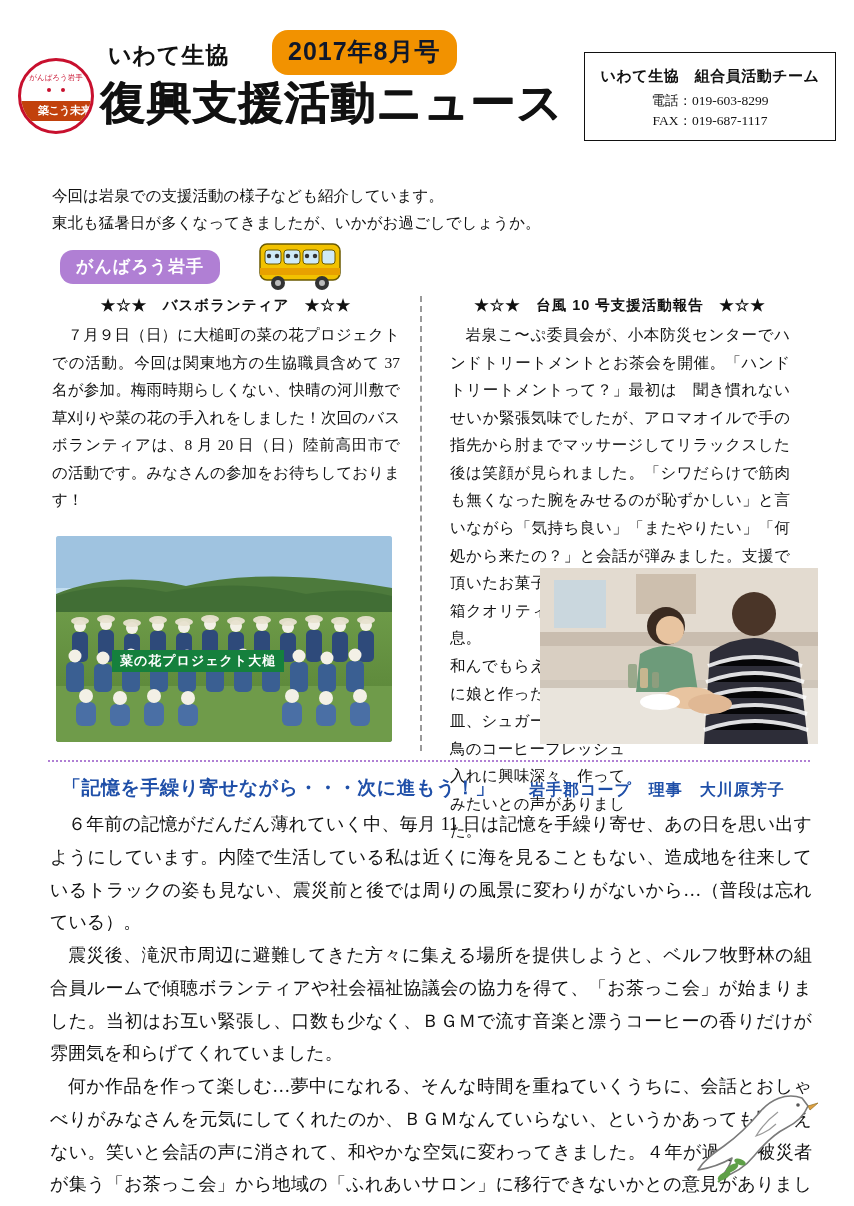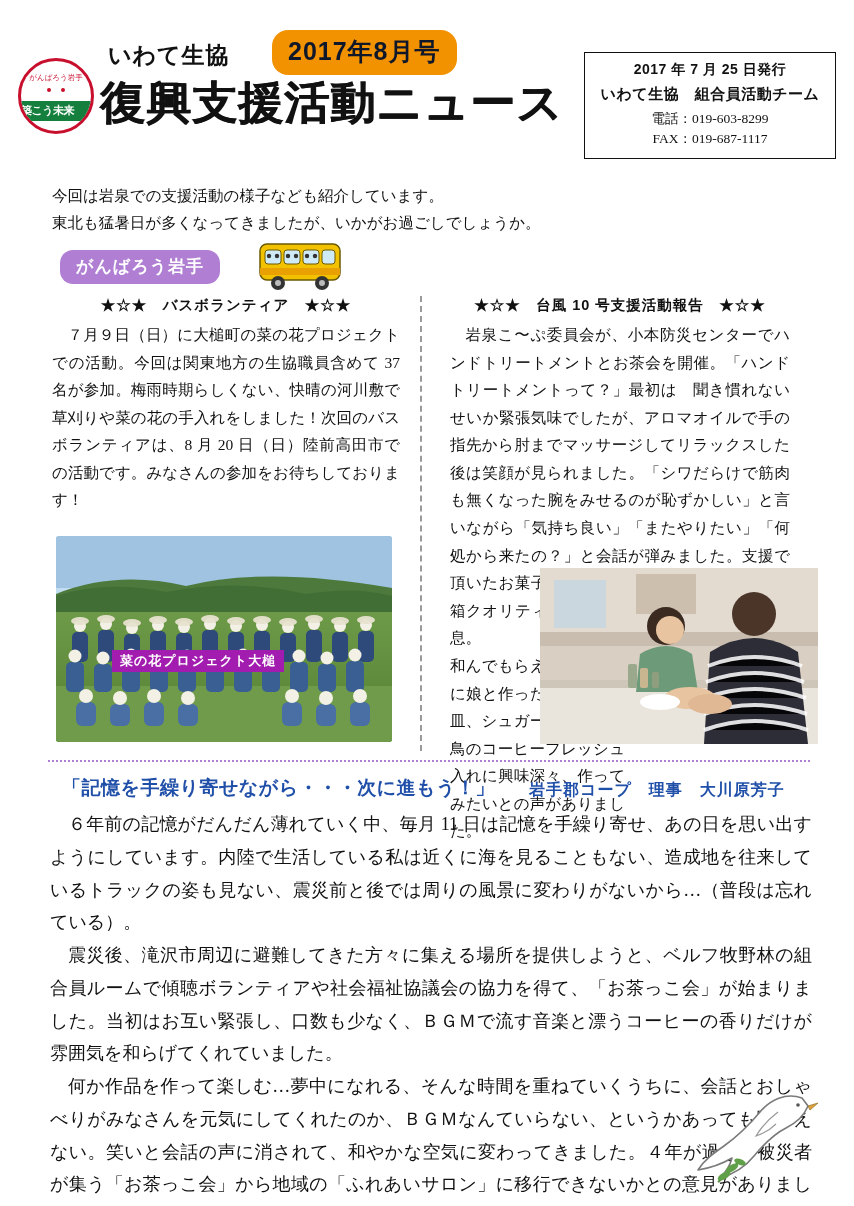"2017 年 7 月 25" div.l1 { html: <div>2017 年 7 月 25 日発行</div> -> none }
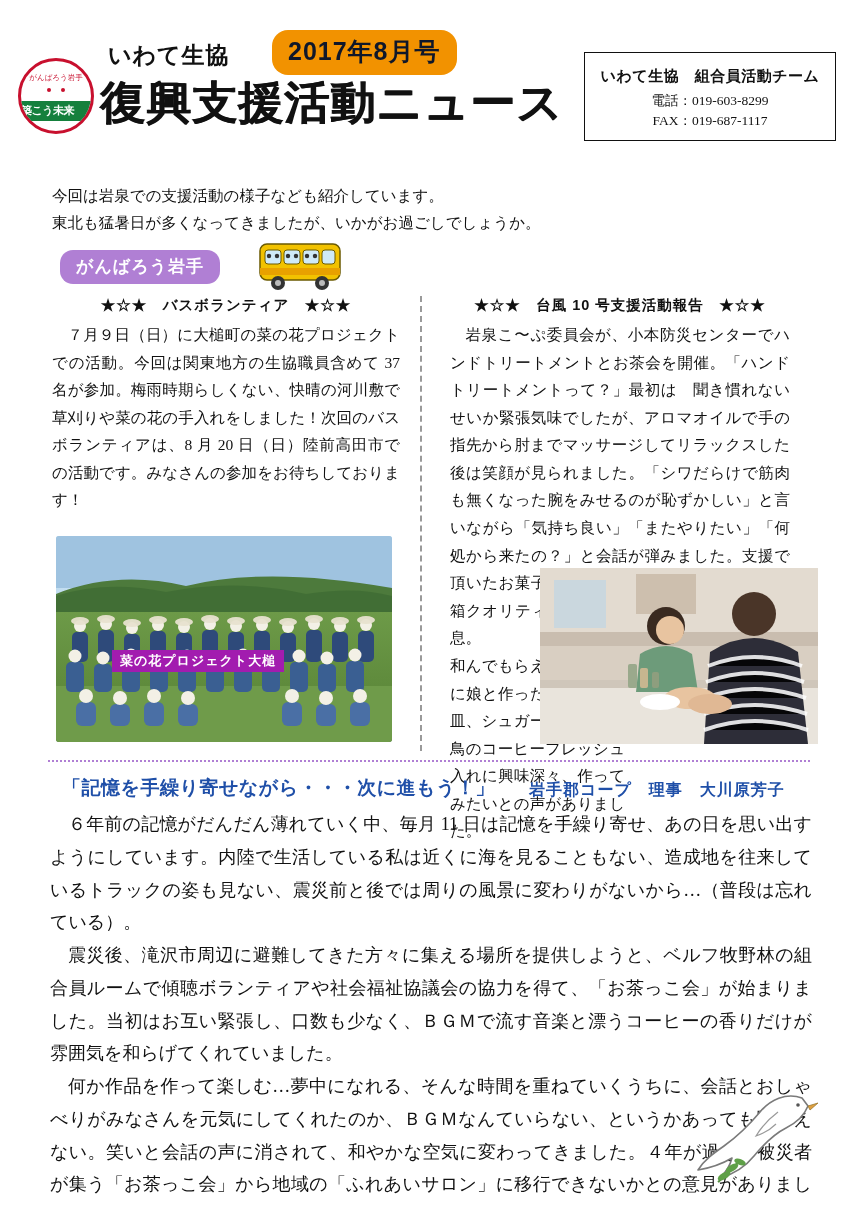"築こう未来" .logo-band { background: #15803d -> #c2410c; text-align: left -> right }
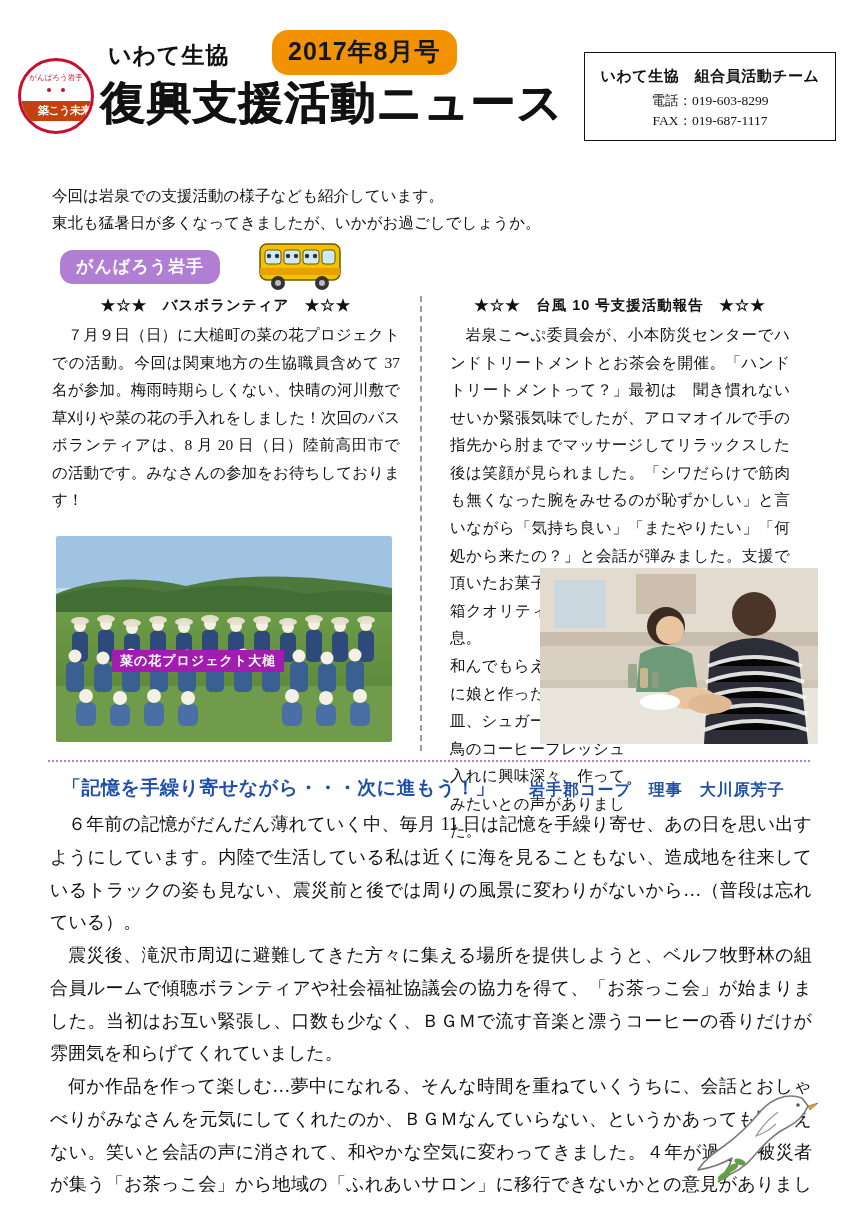"菜の花プロジェクト大槌" .photo-caption { background: #a21caf -> #15803d }
